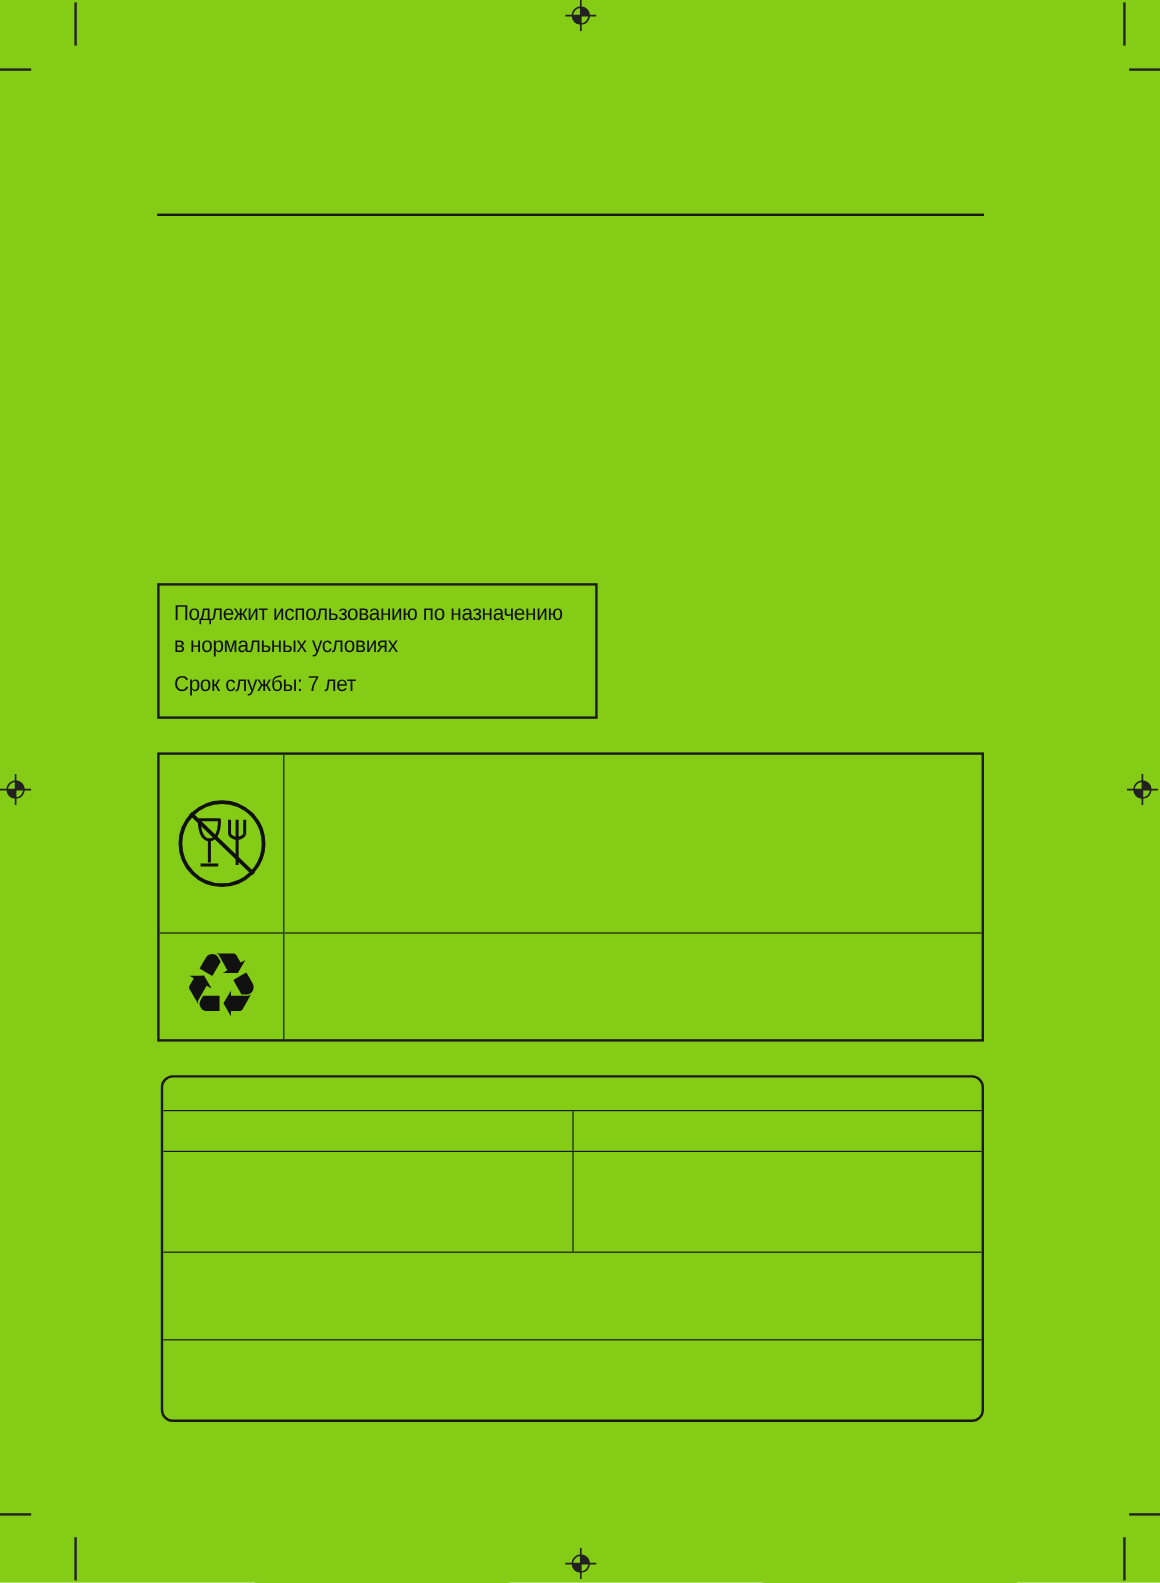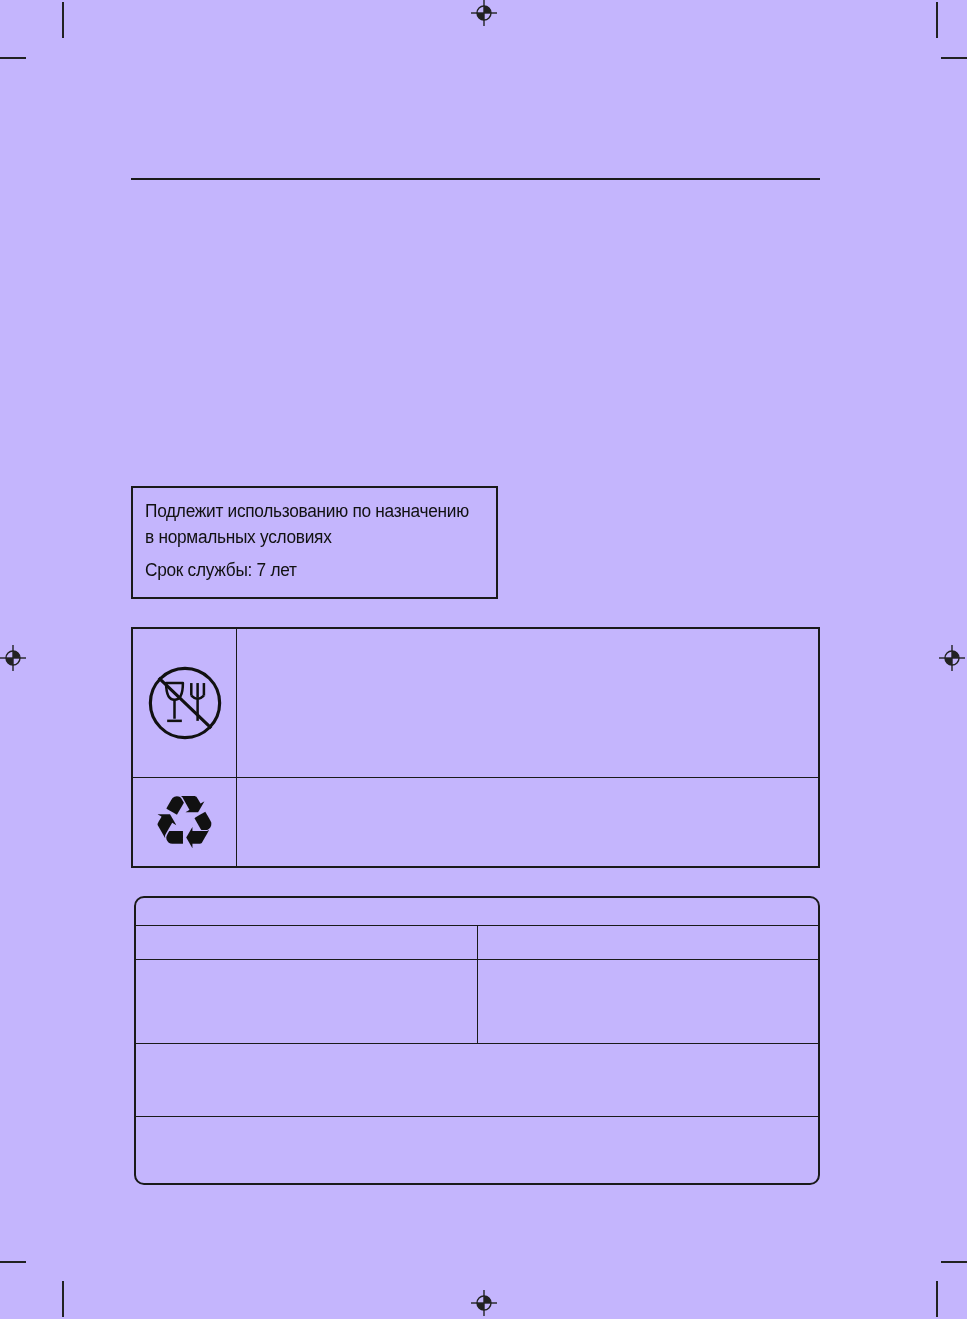"Подлежит использованию по назначению" .page { background: #c4b5fd -> #84cc16 }
